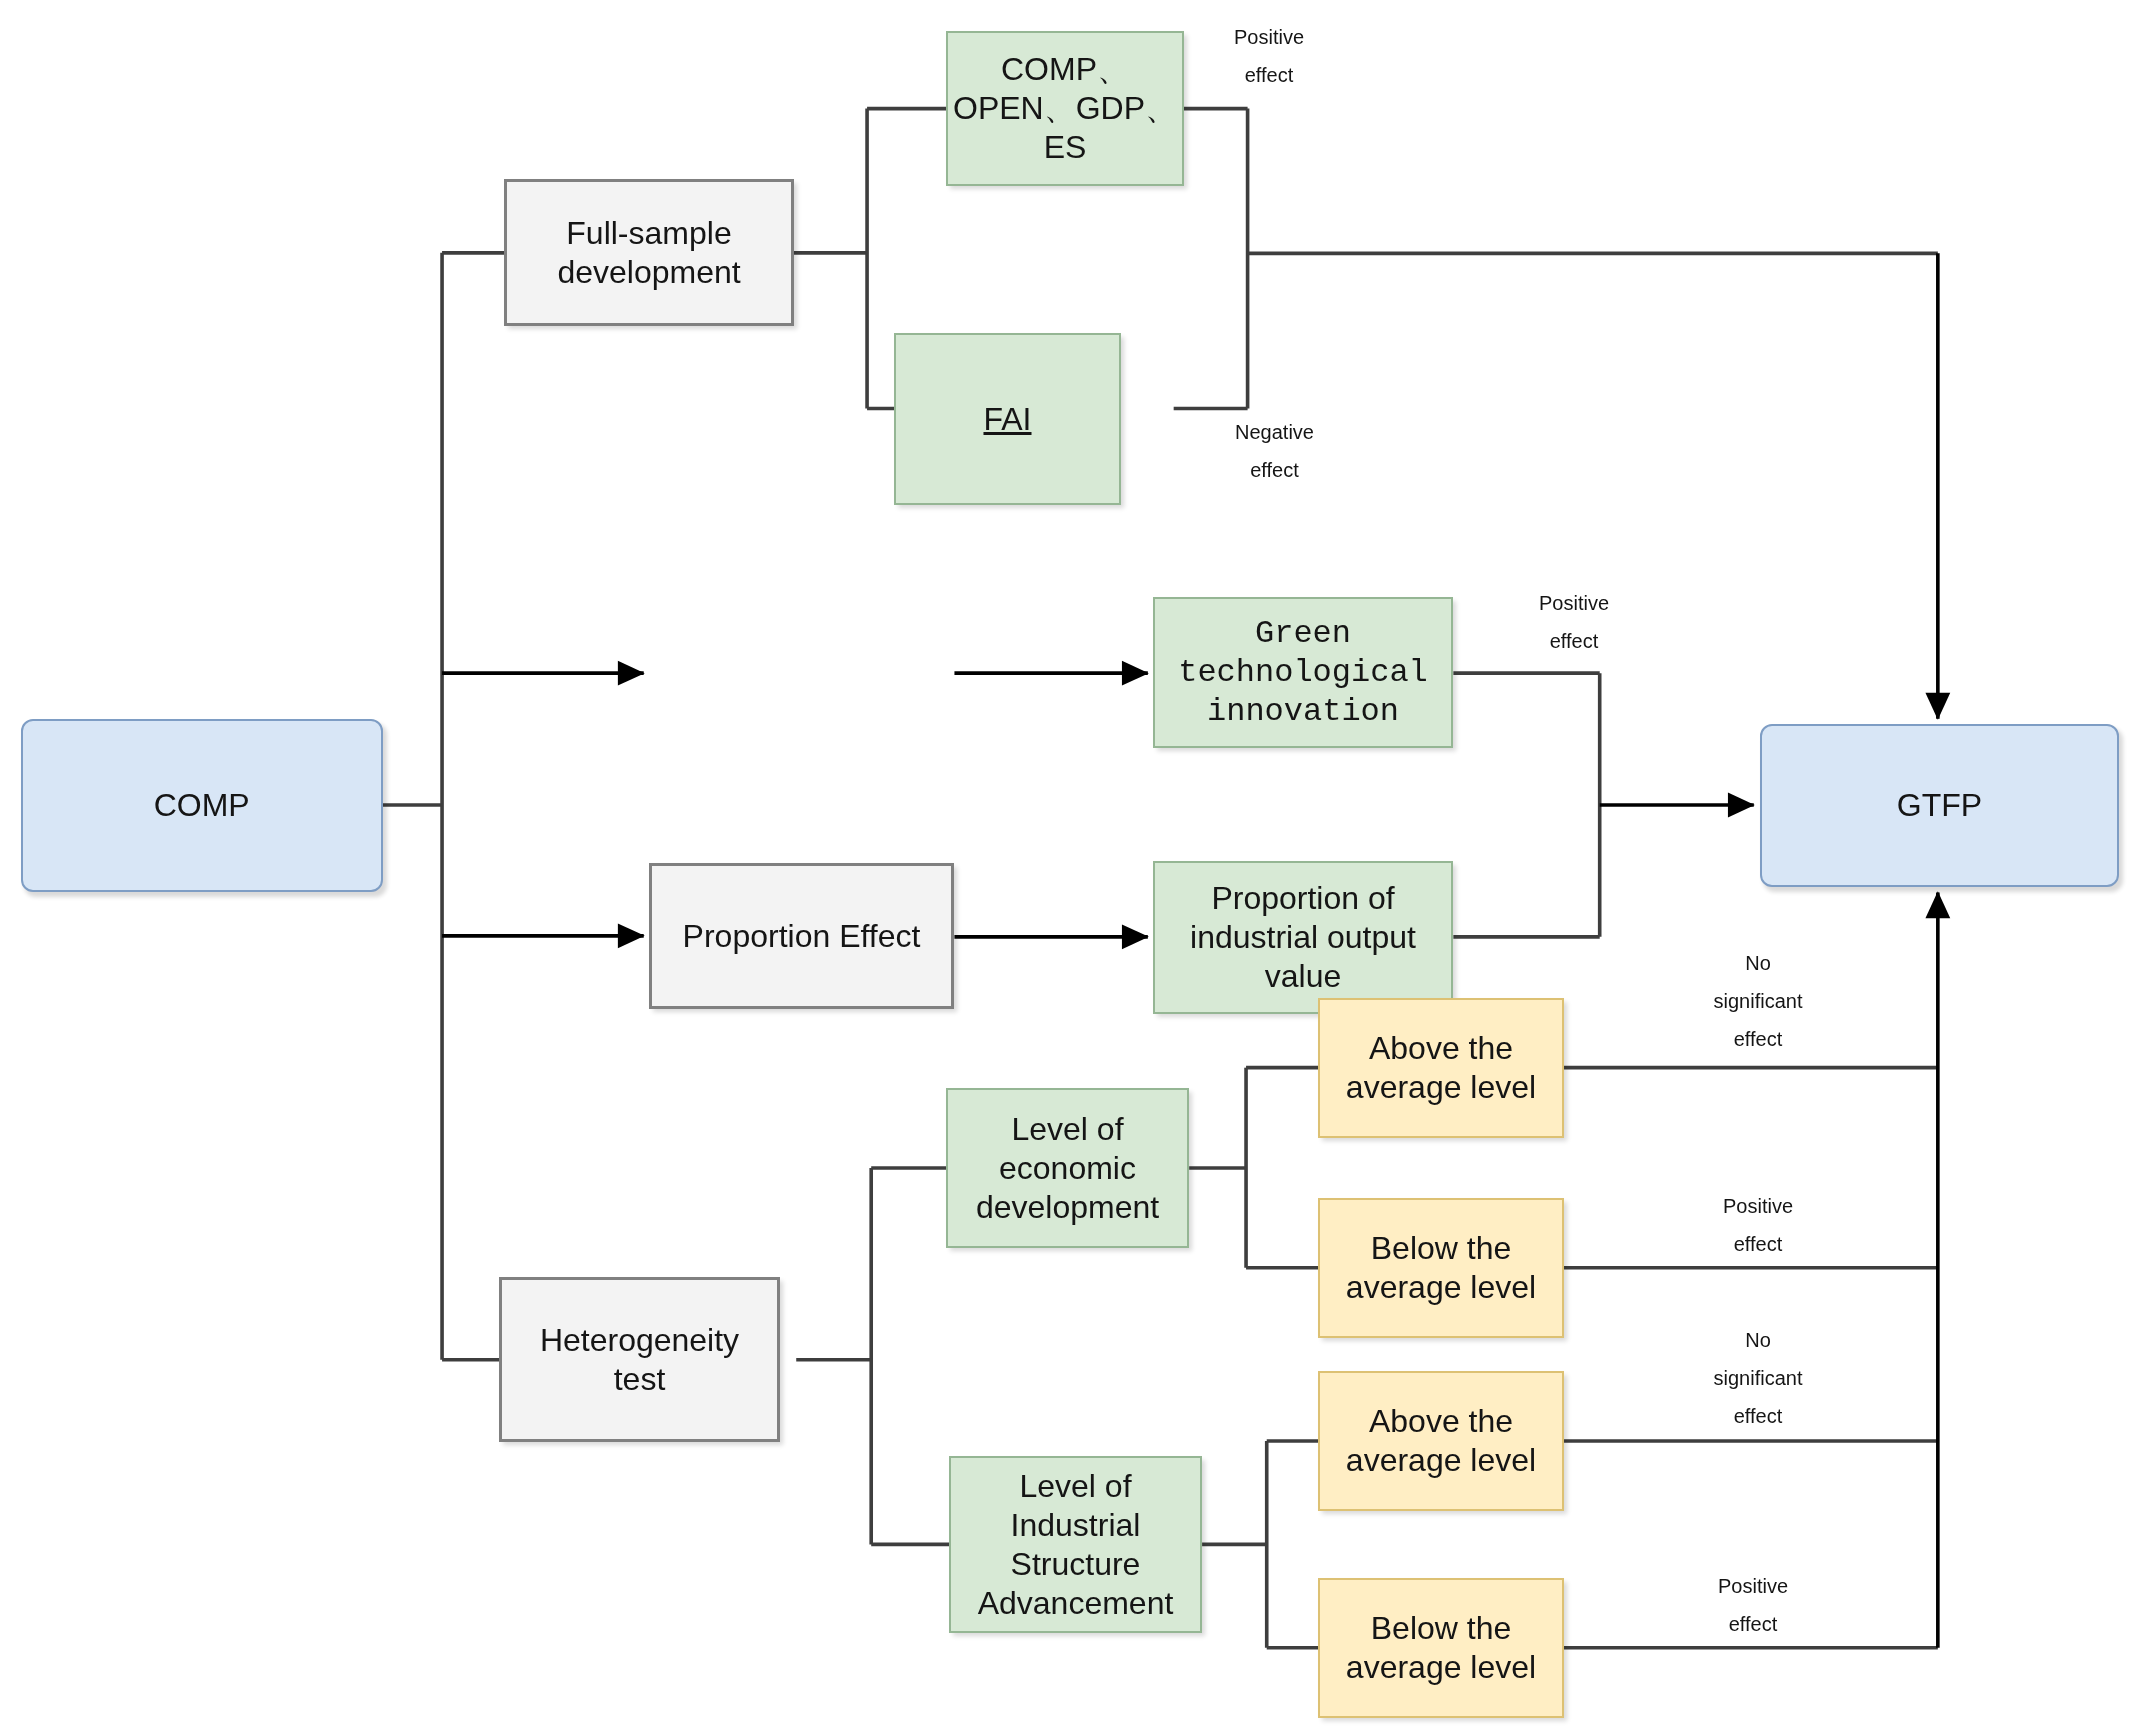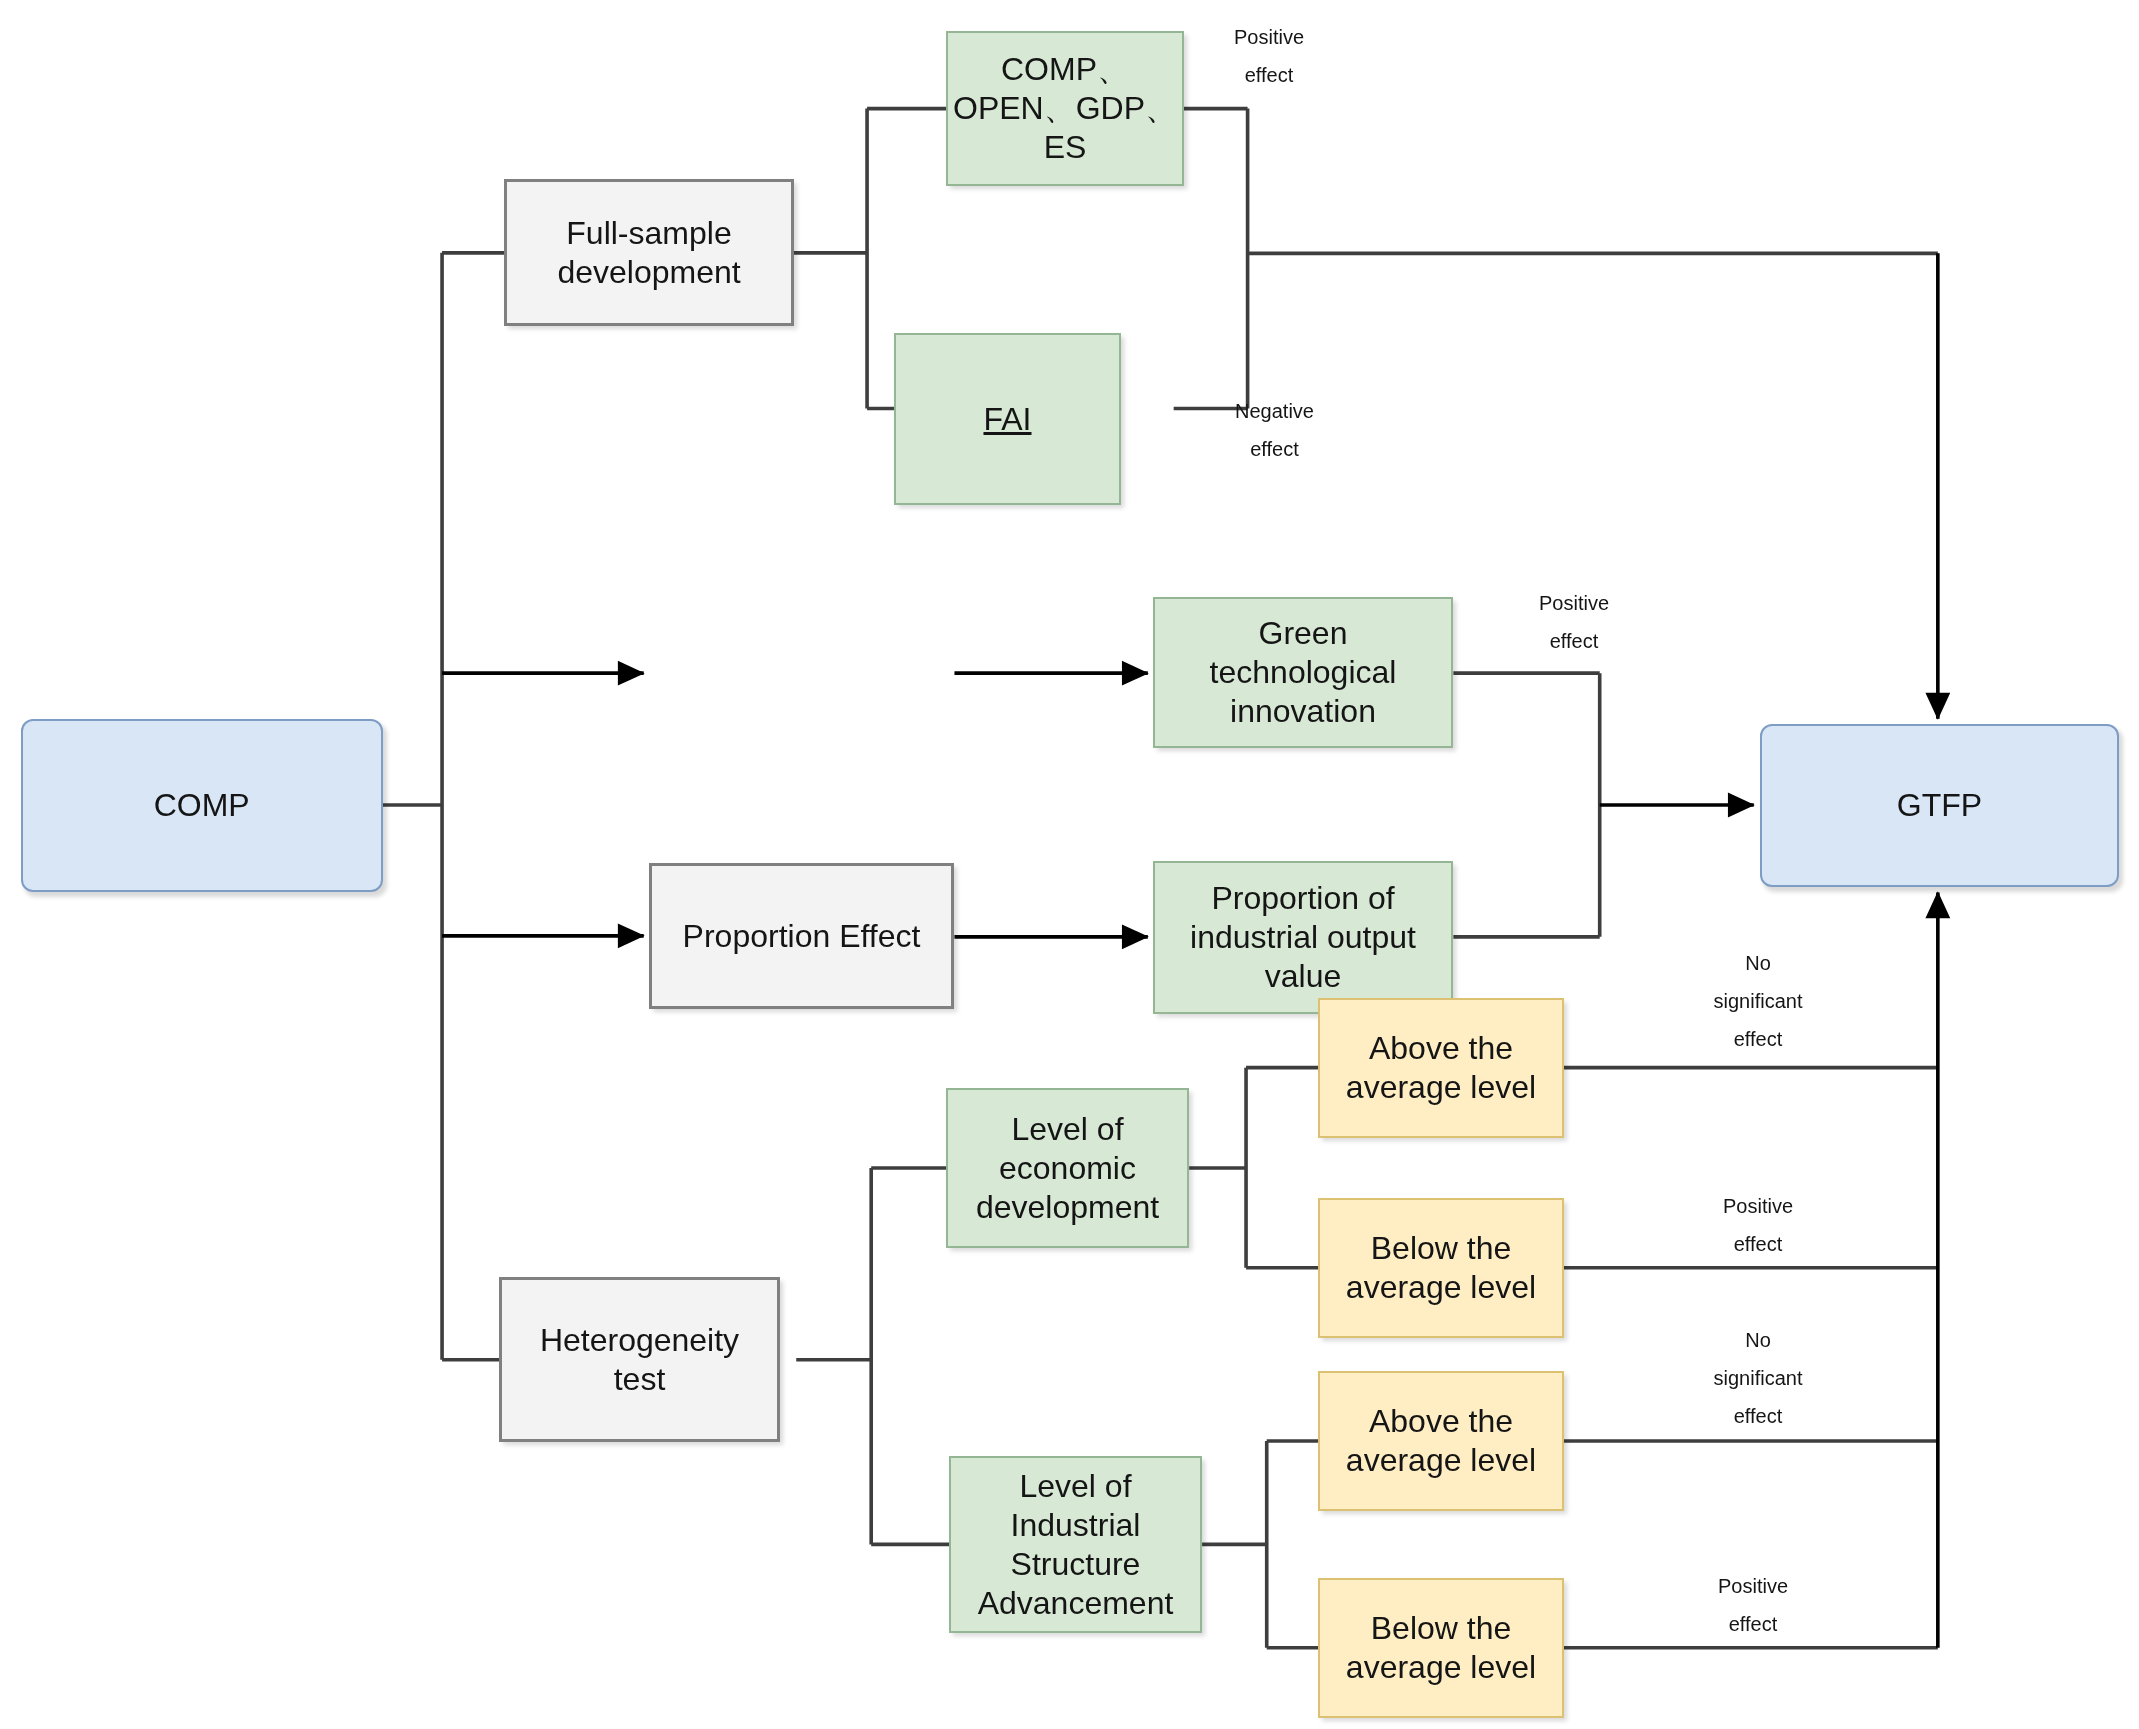"Negative" #fx-fai-negative { top: 392px -> 413px }
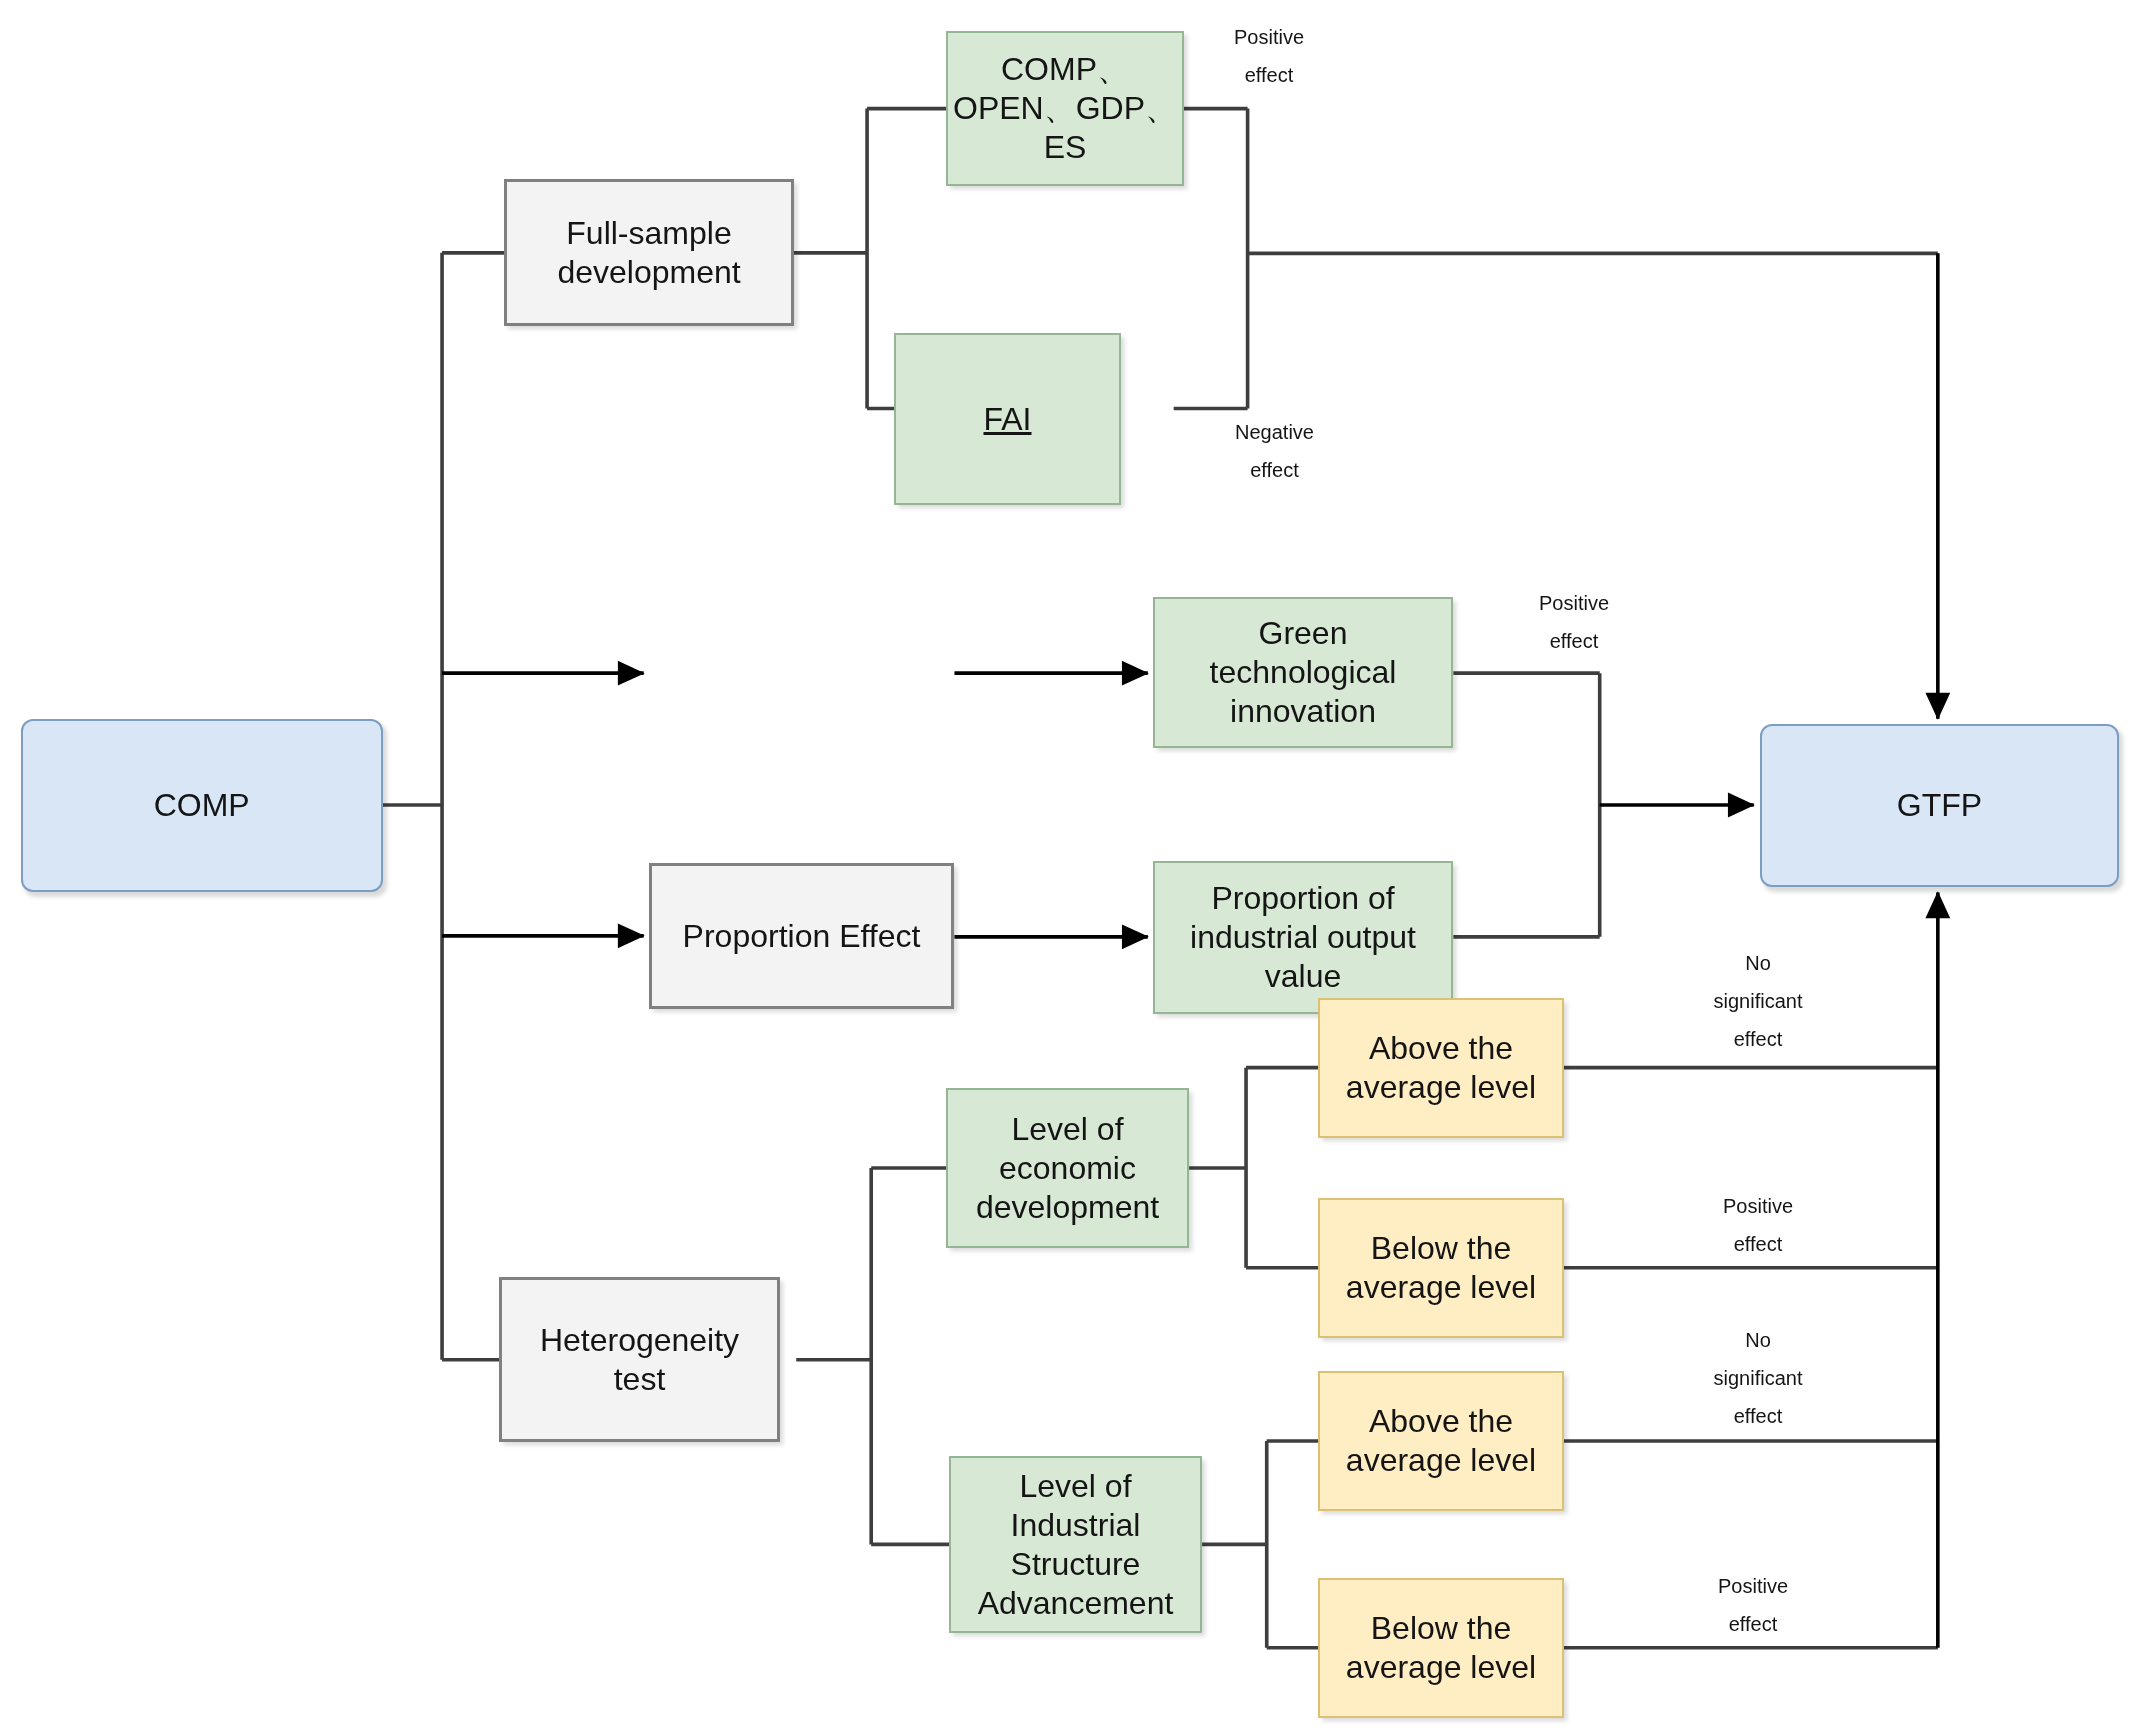"Green" #node-green-tech { font-family: none -> Liberation Mono, monospace }
